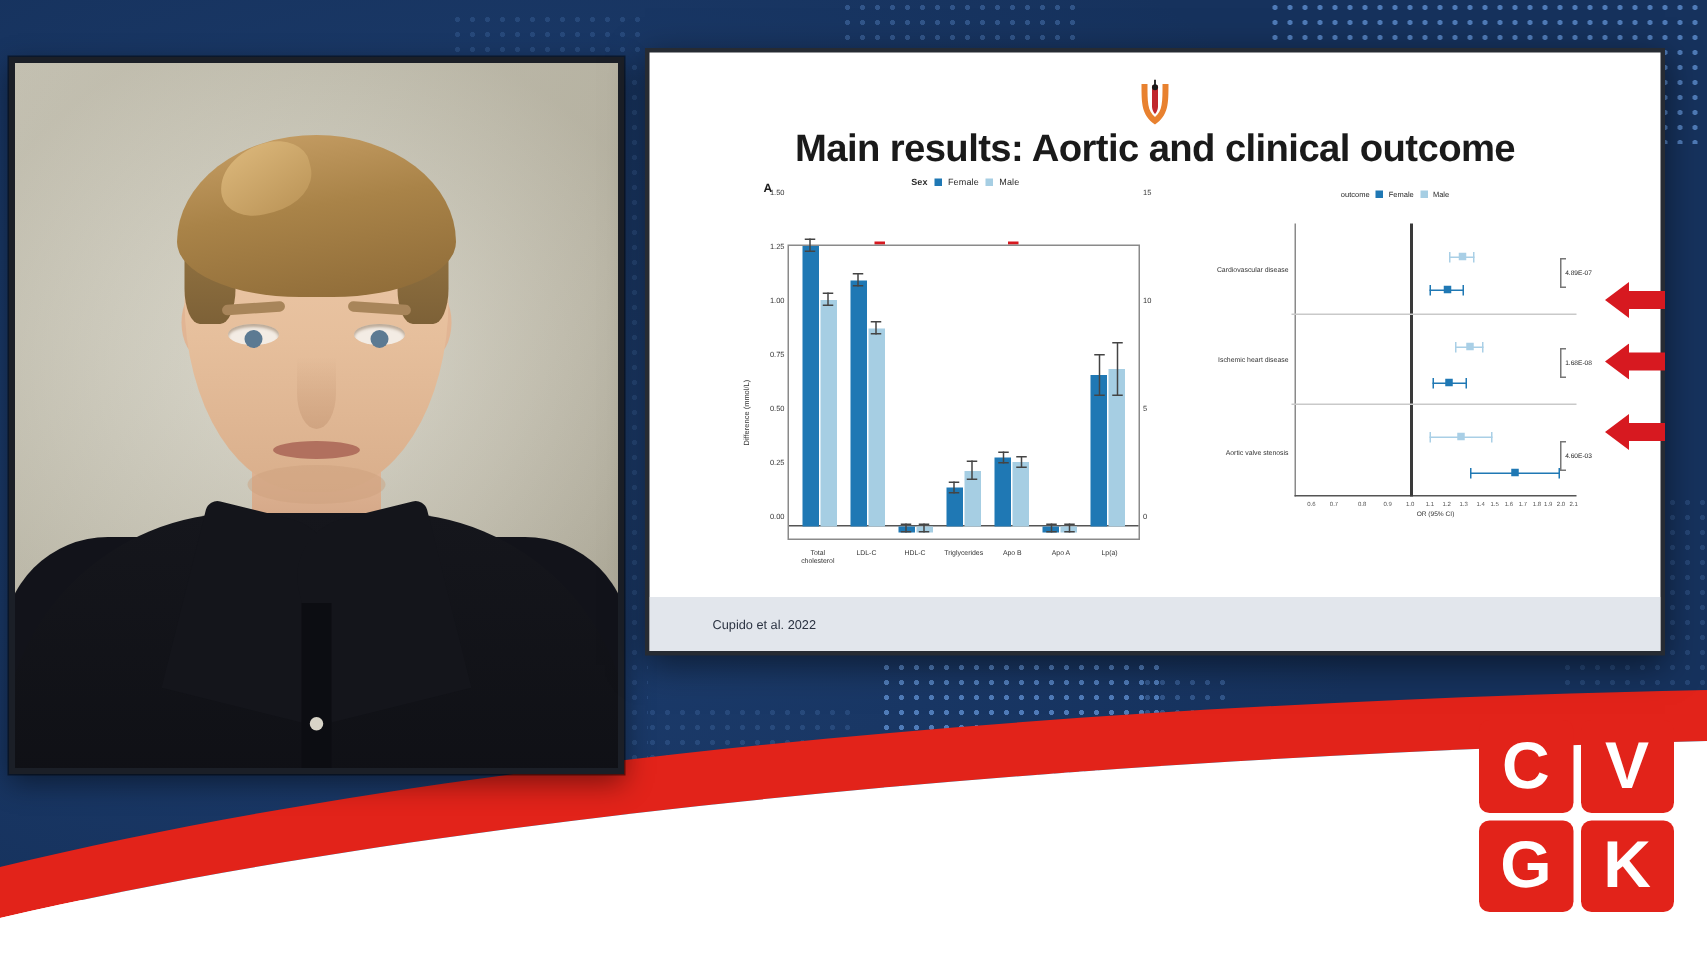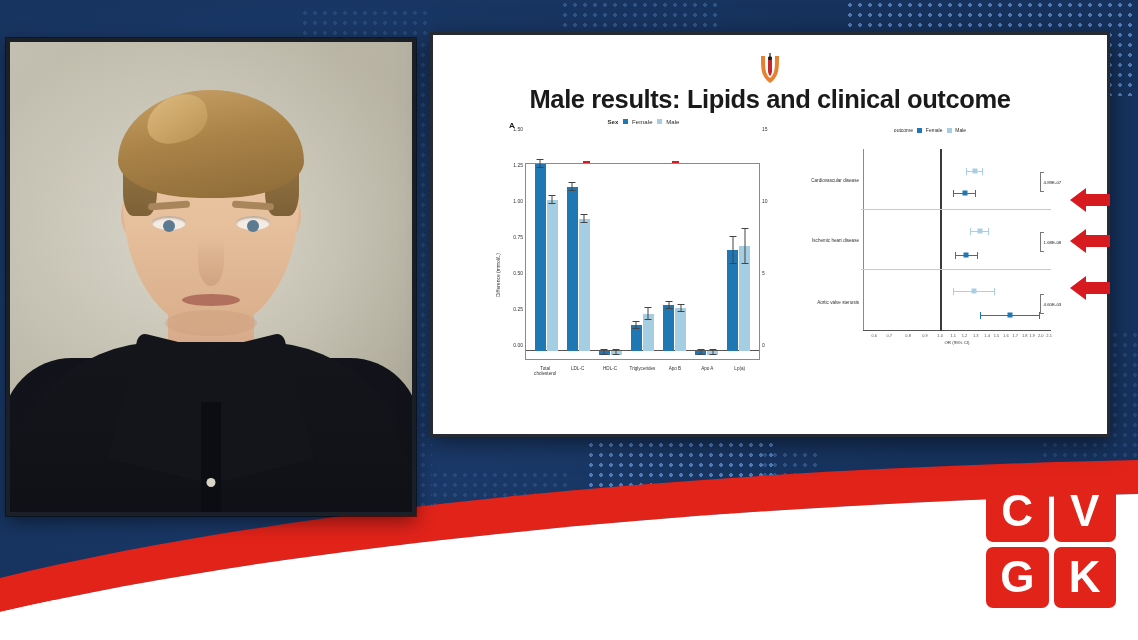"Male results: Lipids and clinical" div.slide-title { text: Male results: Lipids -> Main results: Aortic }
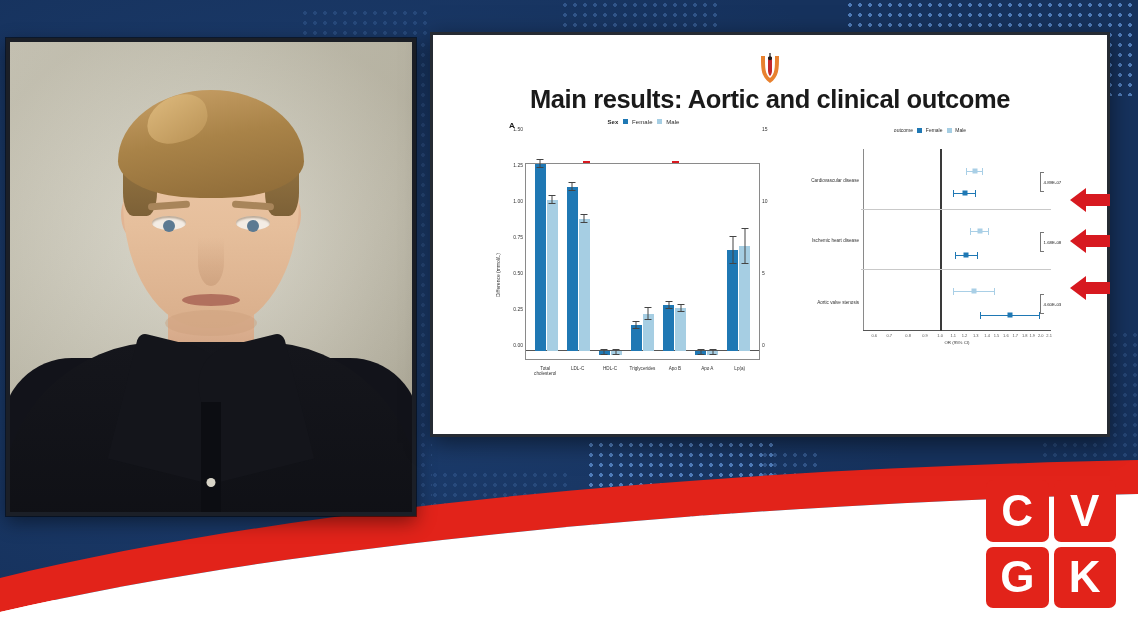"Cupido et al. 2022" div.slide-footer { html: none -> <div> <span>Cupido et al. 2022</span> </div> }
